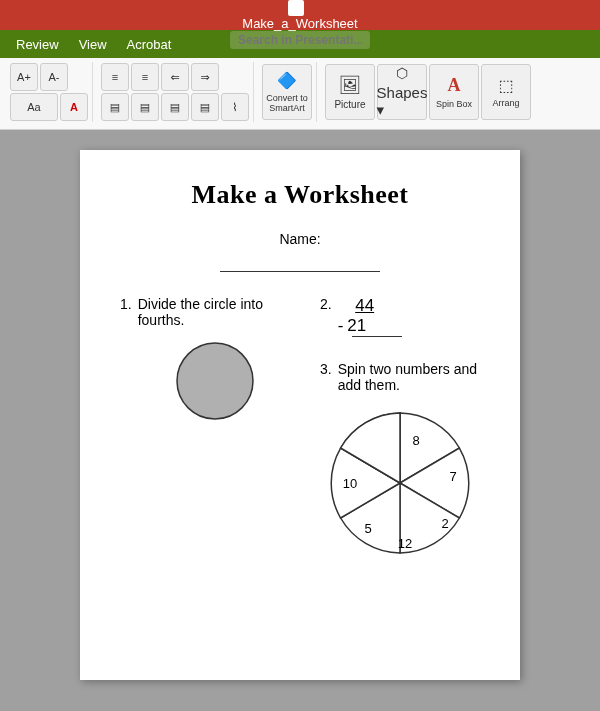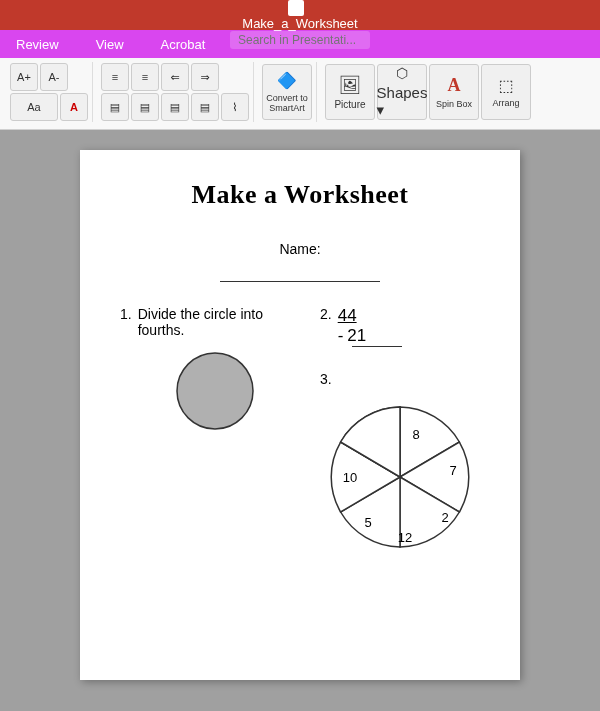"Review" .menu-bar { background: #d946ef -> #4d7c0f; gap: 17px -> none }
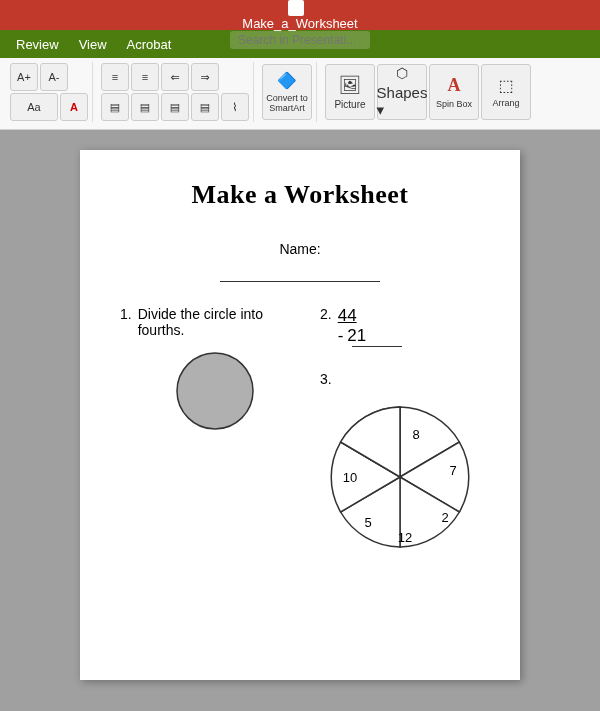"Search in Presentati..." .title-bar-search { font-weight: none -> bold }
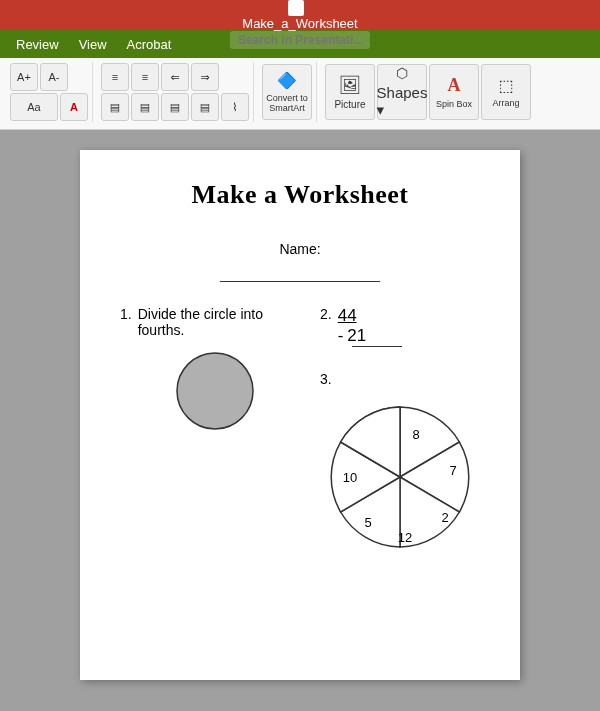"Make a Worksheet" .slide-title { margin-bottom: 31px -> 21px }
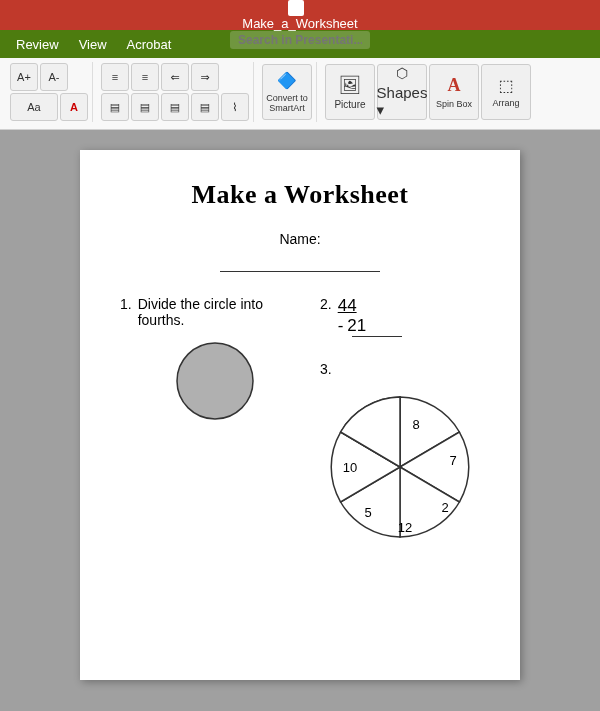"44" div { text-align: left -> center }
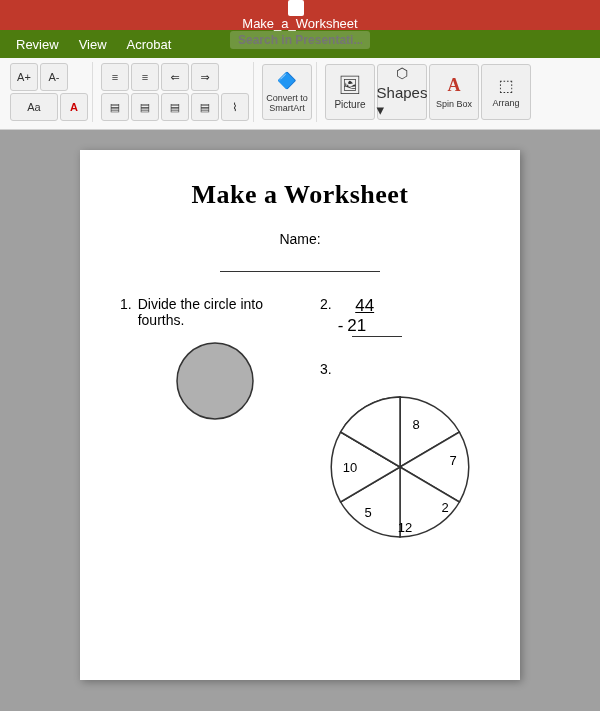"Spin two numbers and add" span { html: none -> <span>Spin two numbers and add them.</span> }
